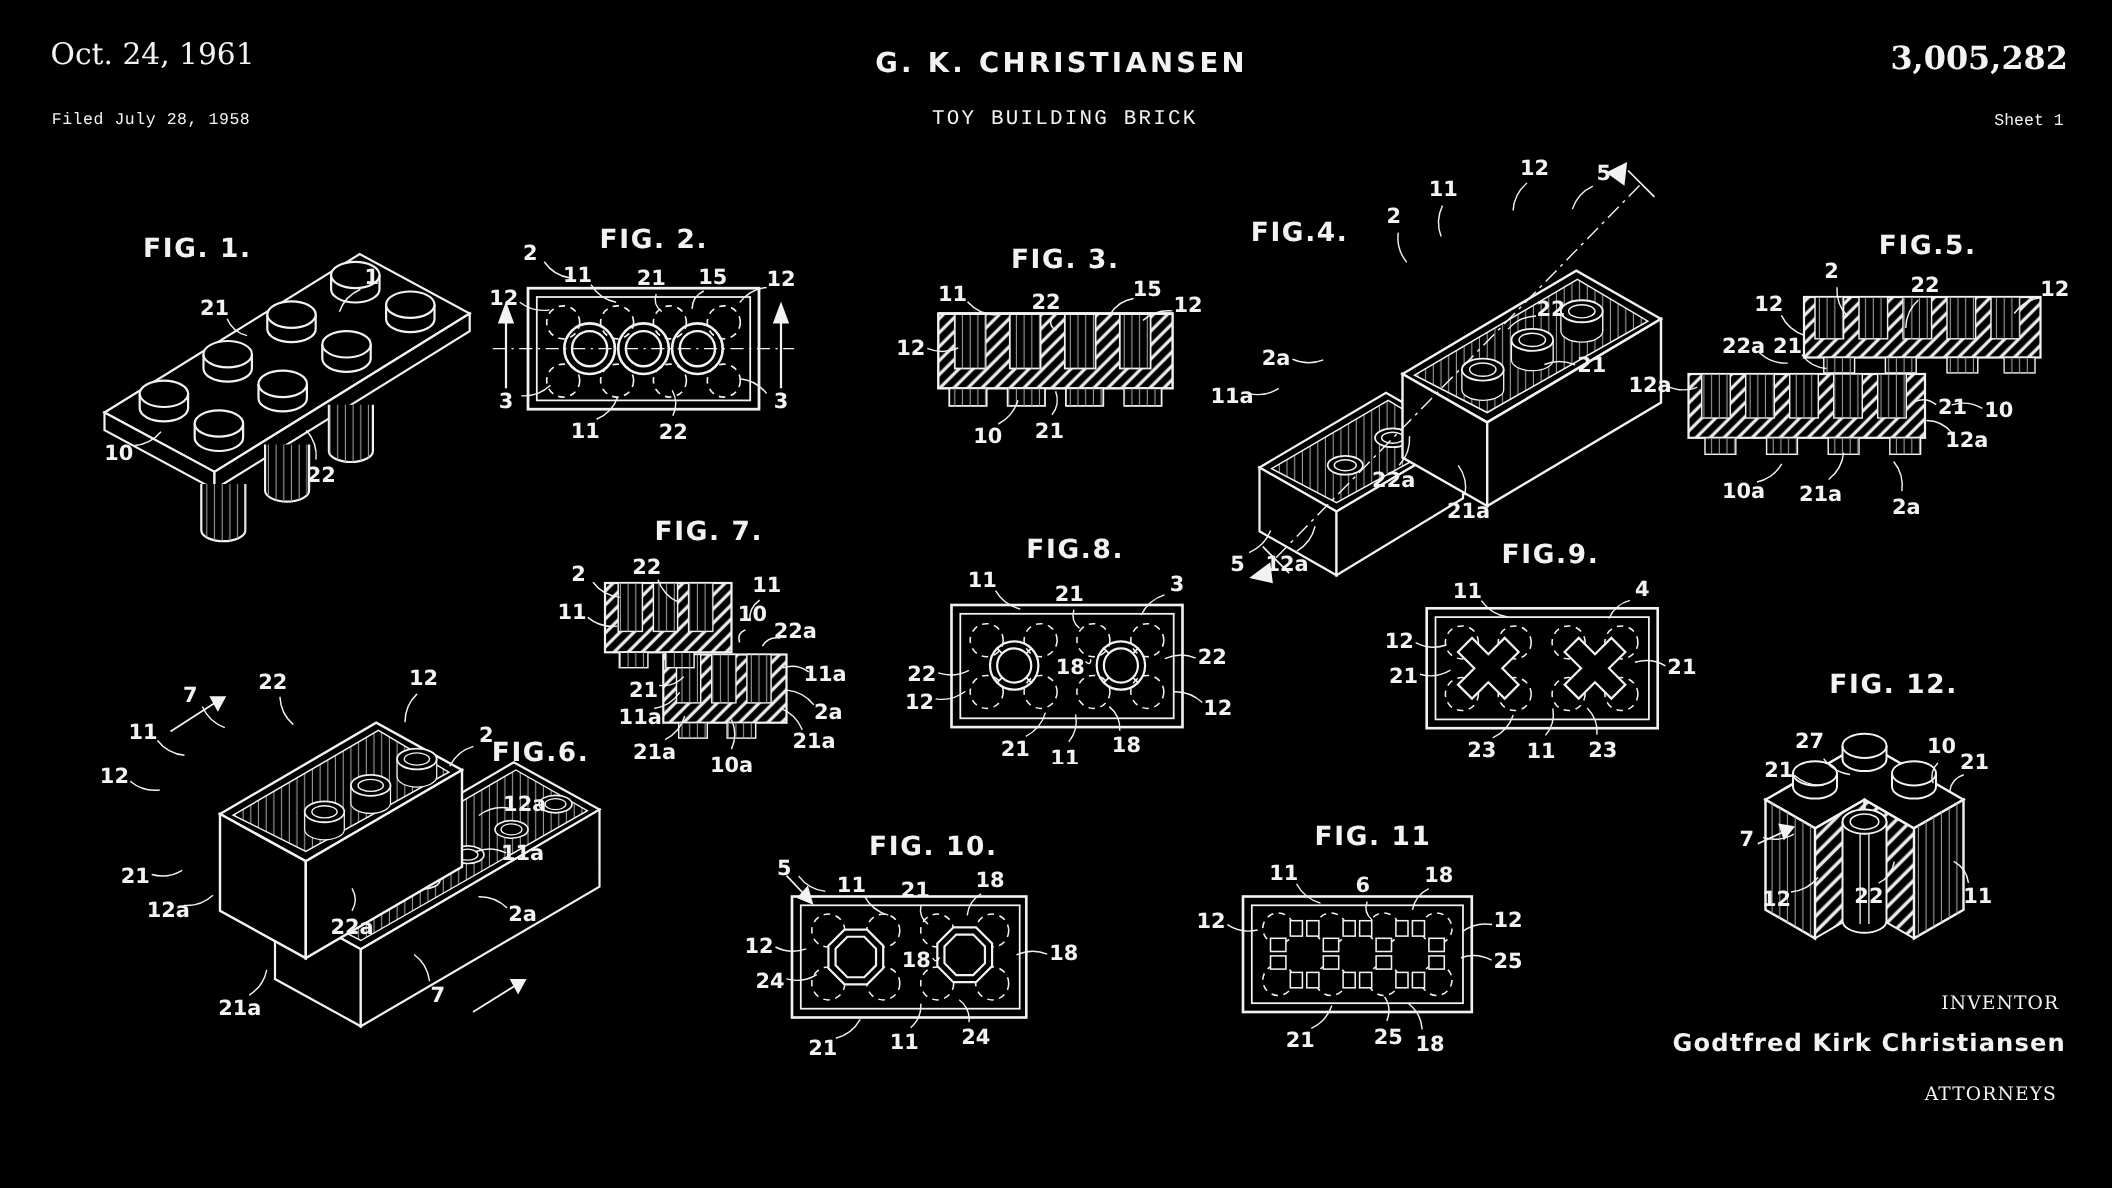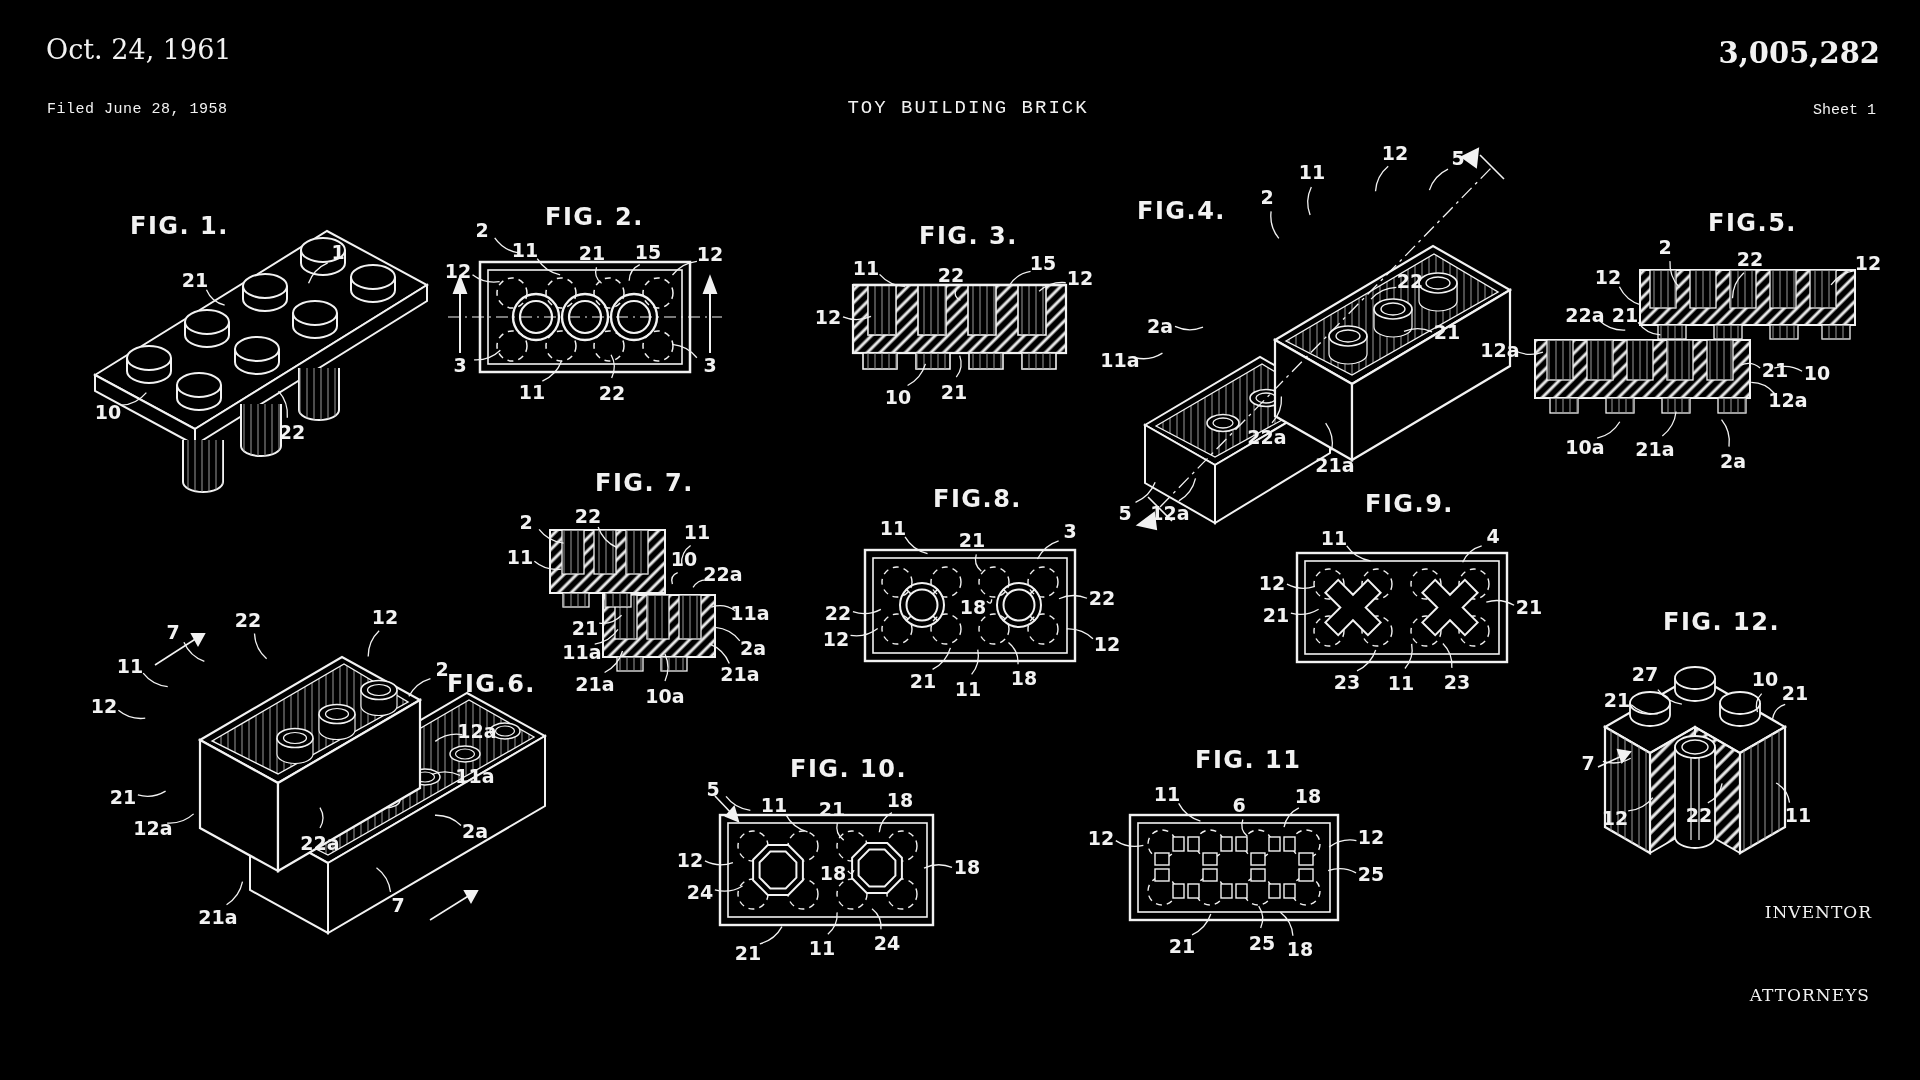"G. K. CHRISTIANSEN" div.hdr-name { html: none -> <div>G. K. CHRISTIANSEN</div> }
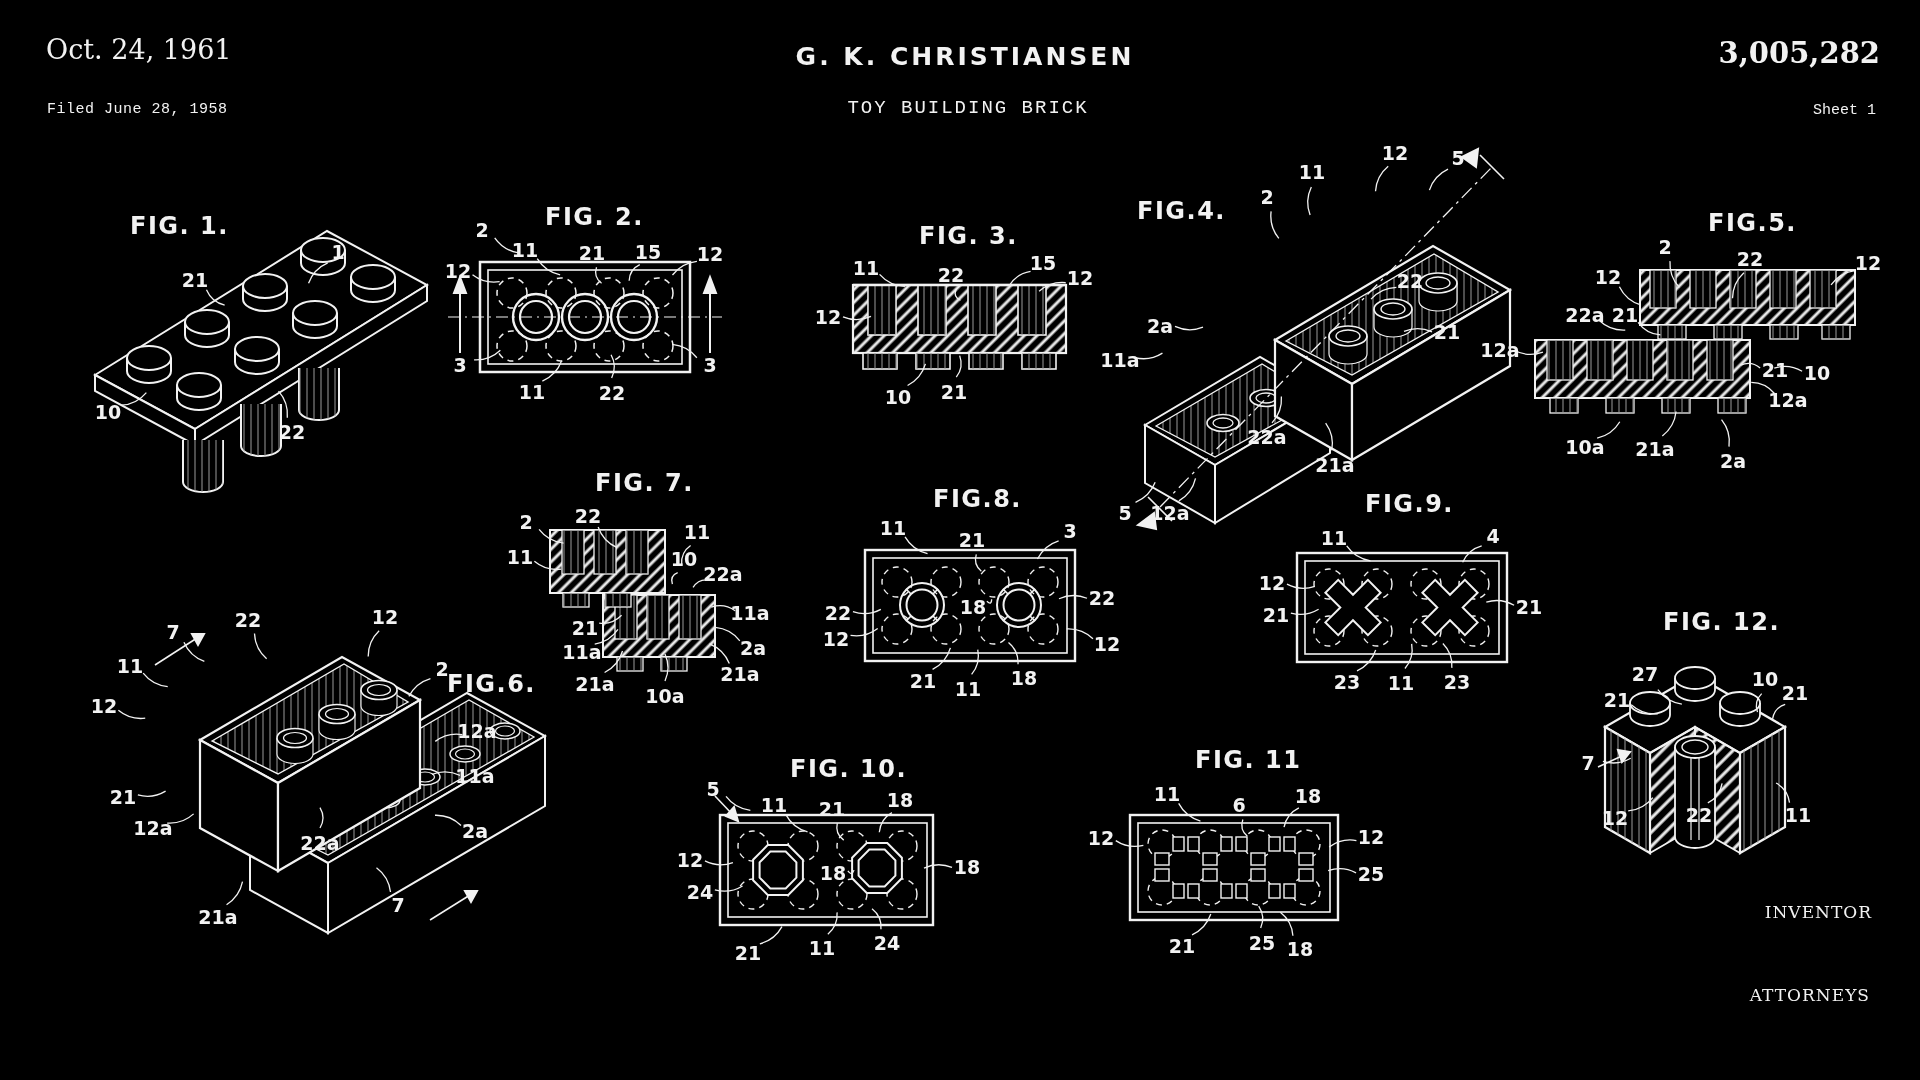"Filed June 28, 1958" div.hdr-filed { text: June -> July }
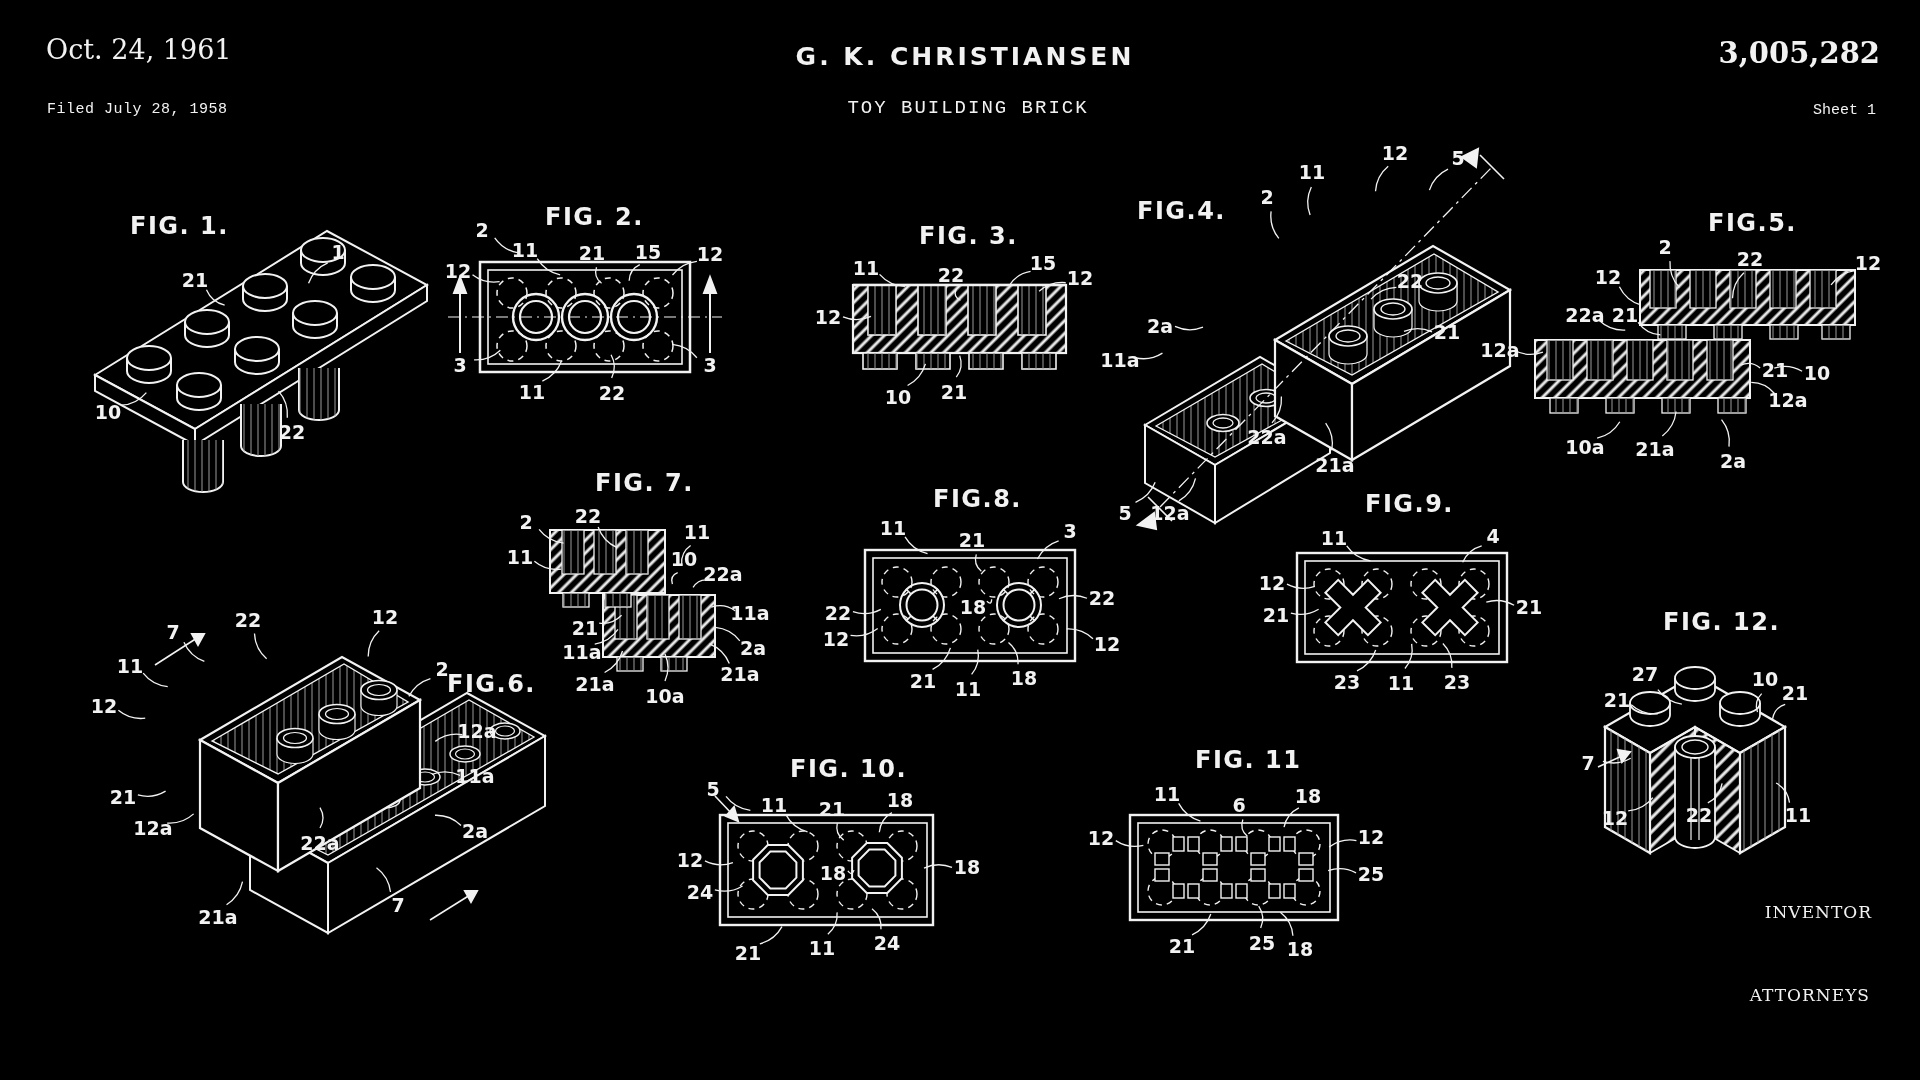"Godtfred Kirk Christiansen" div.ft-name { html: none -> <div>Godtfred Kirk Christiansen</div> }
